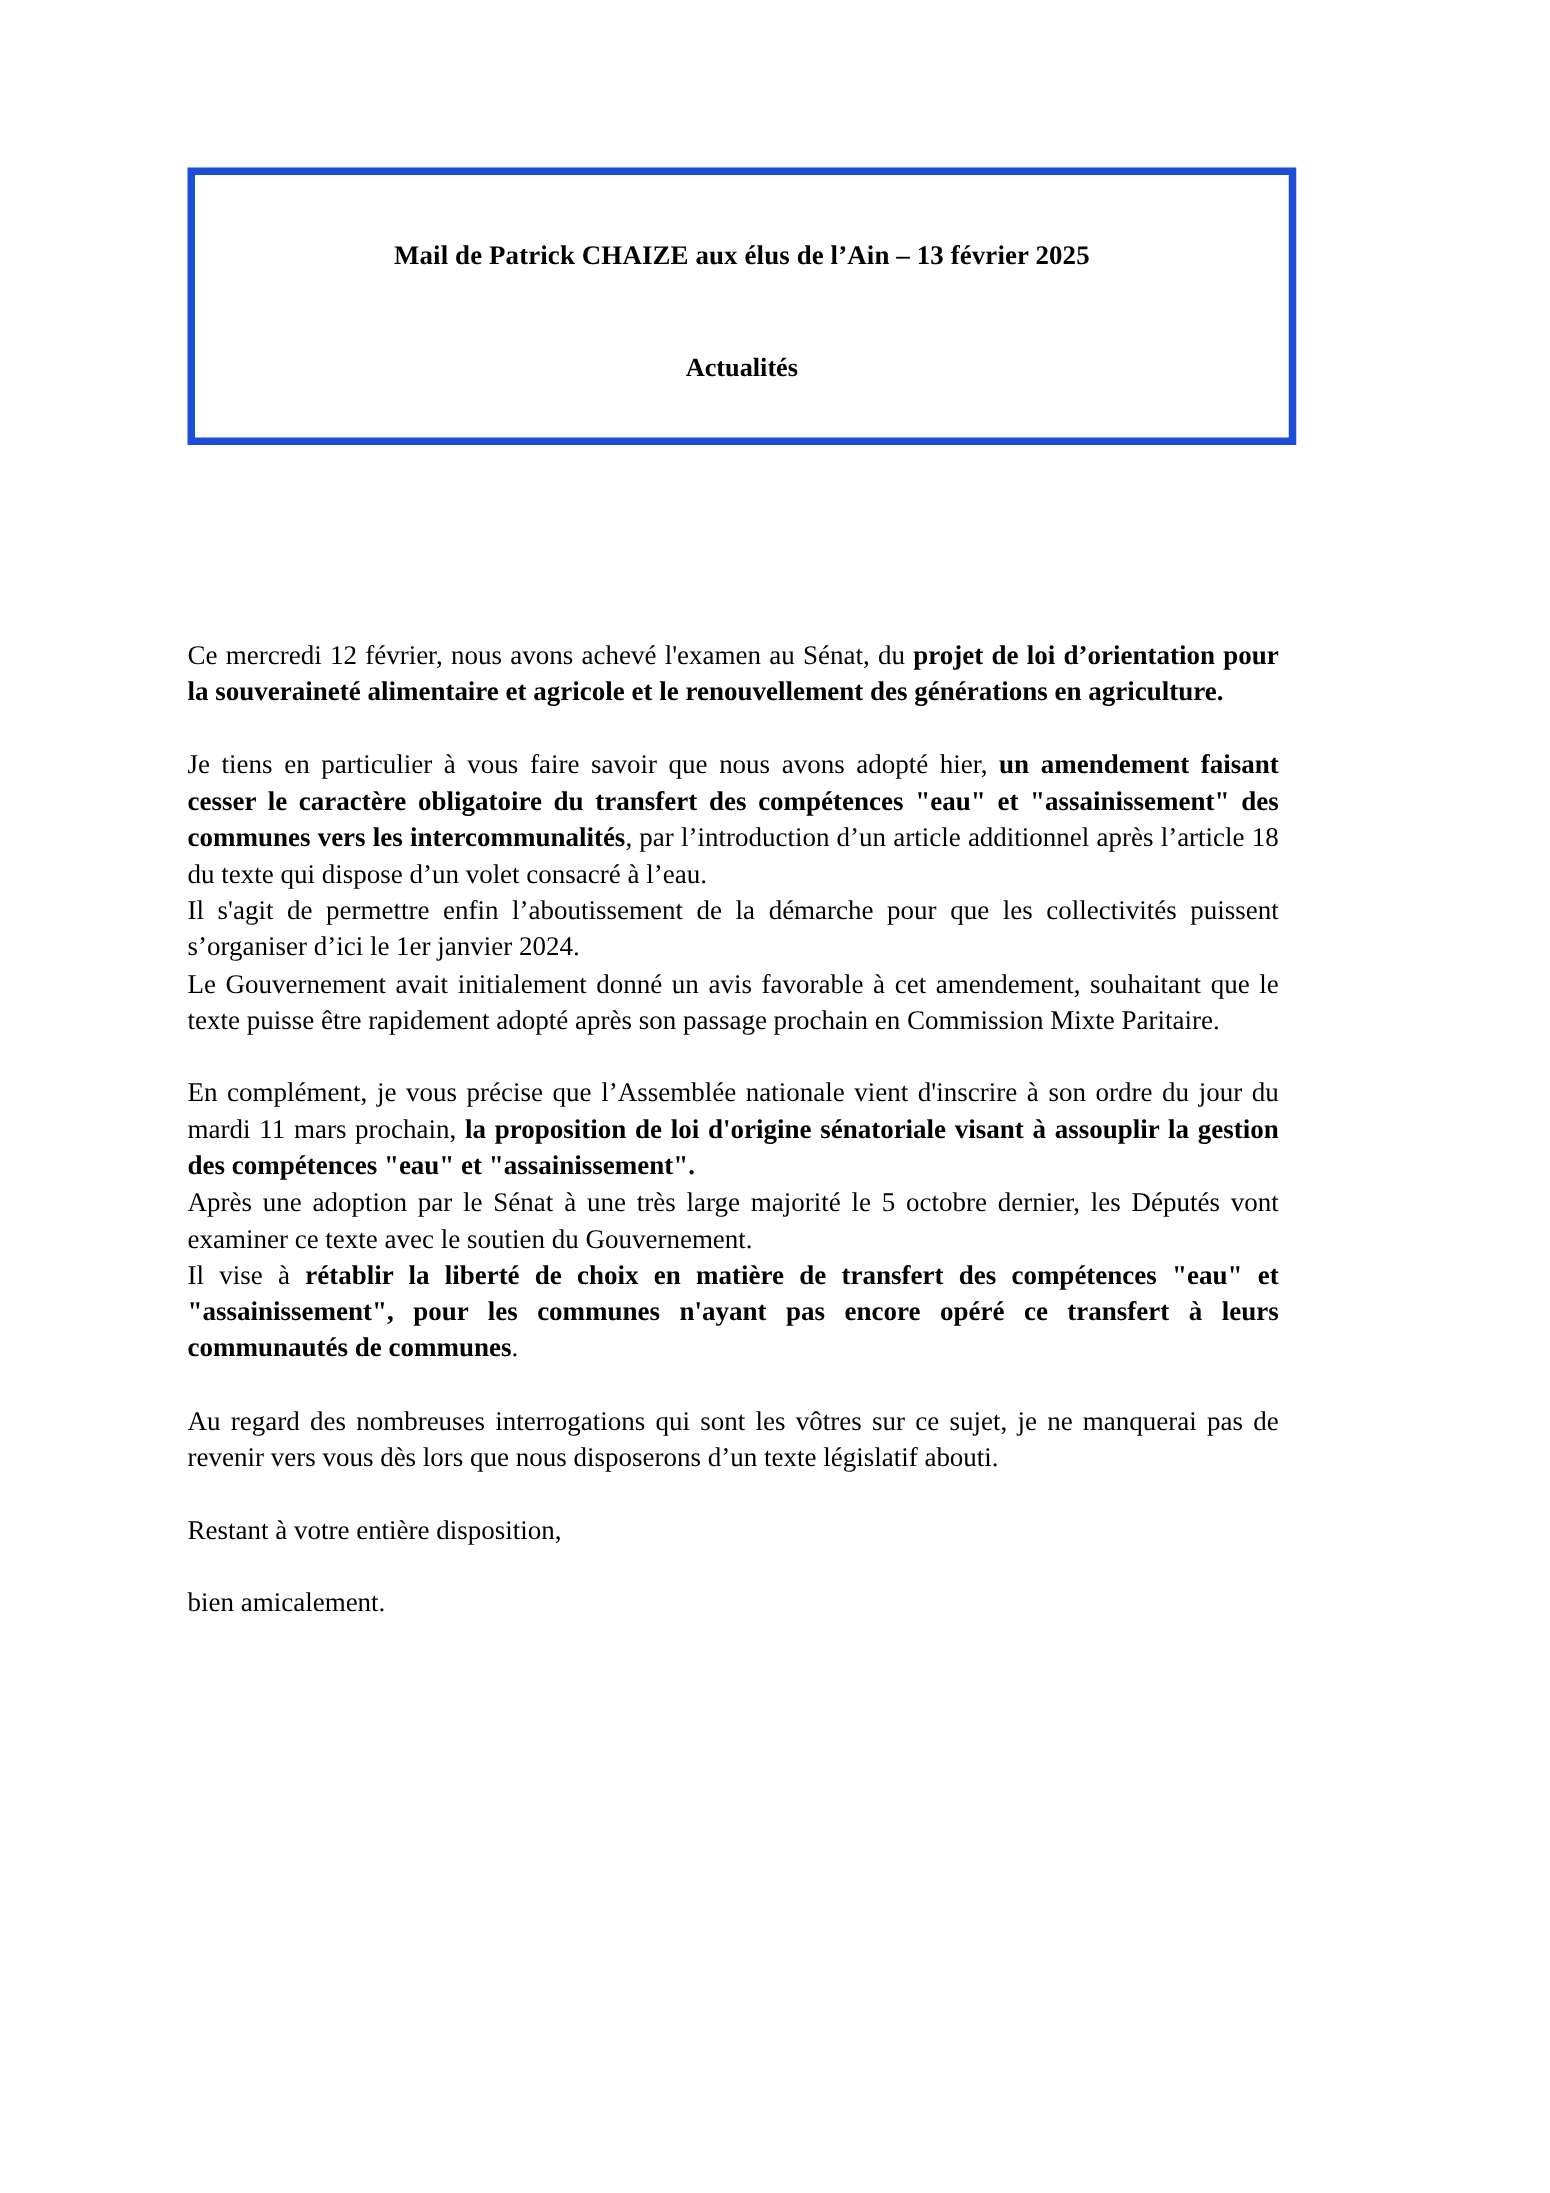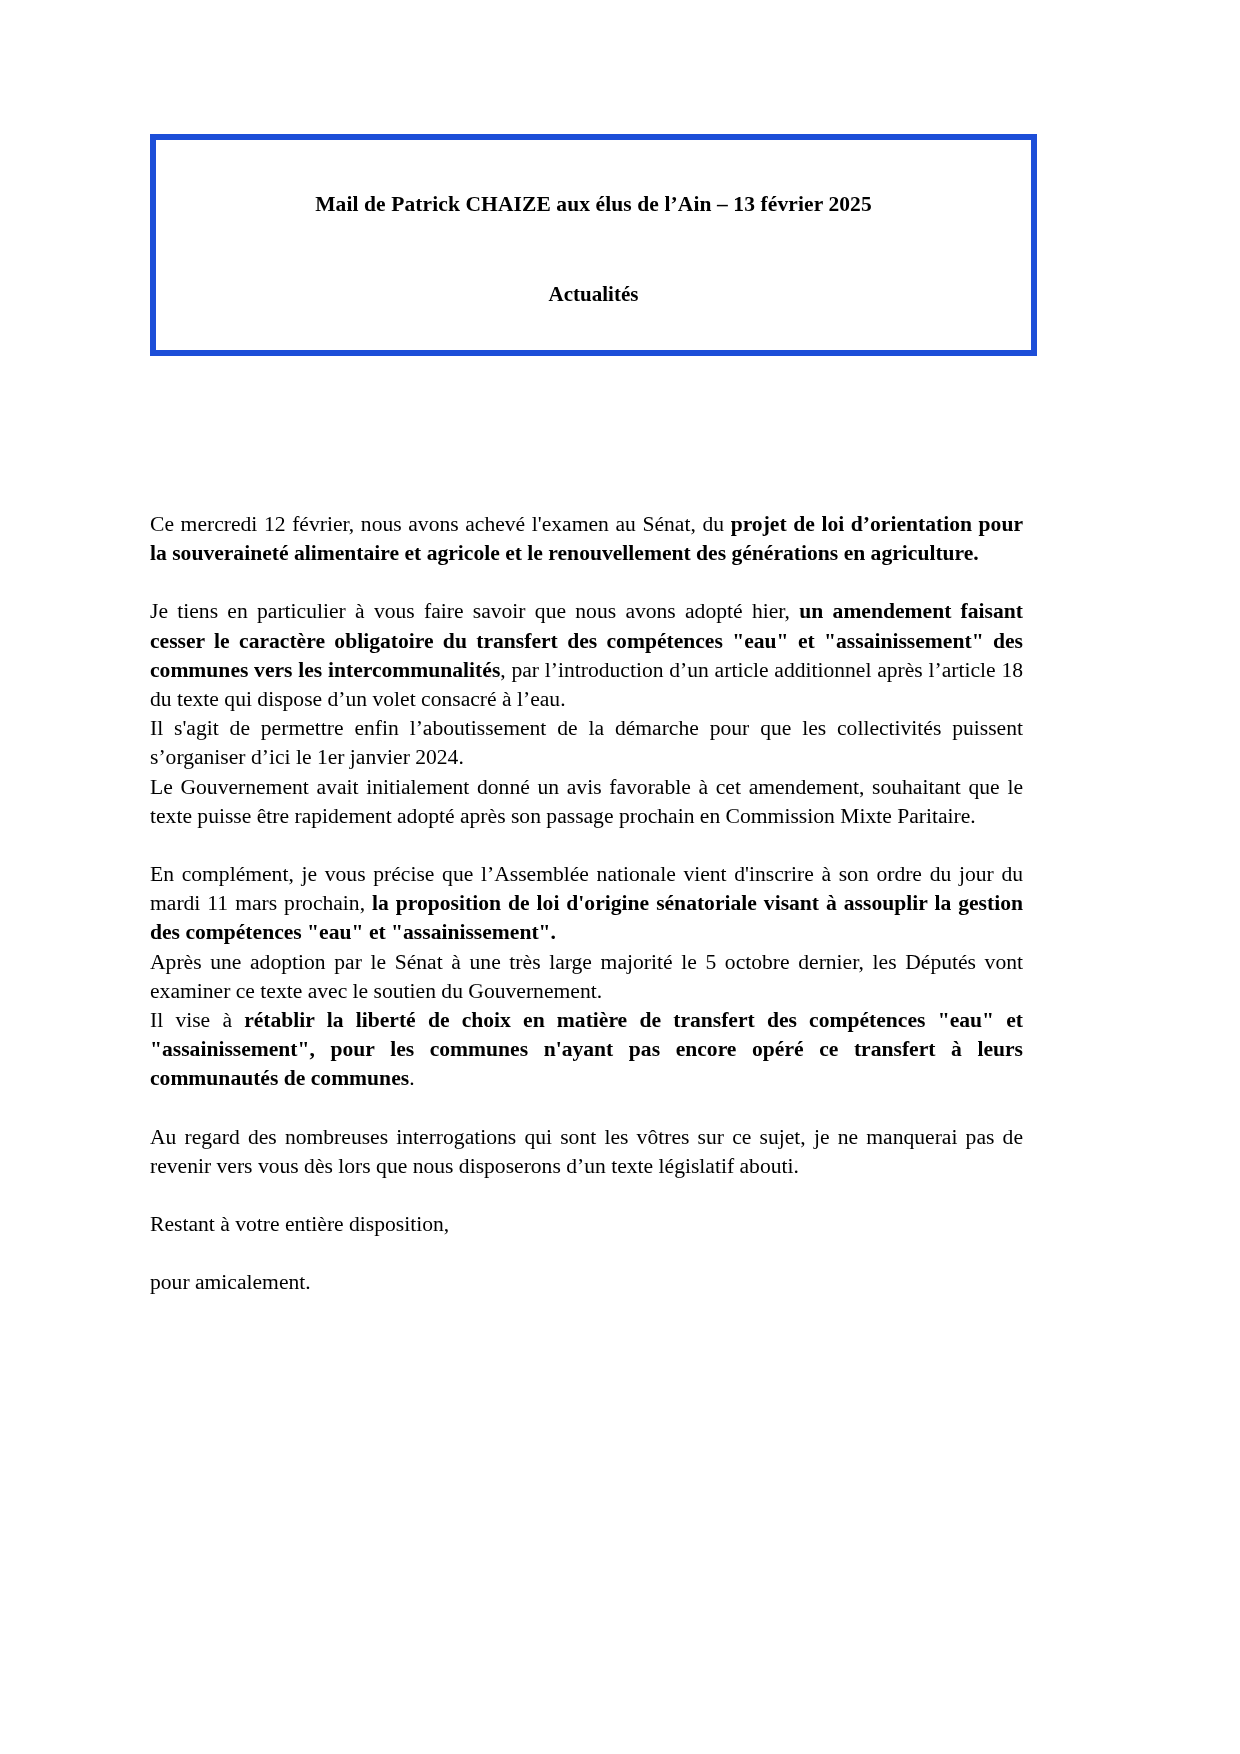"pour amicalement." p.para { text: pour -> bien }
